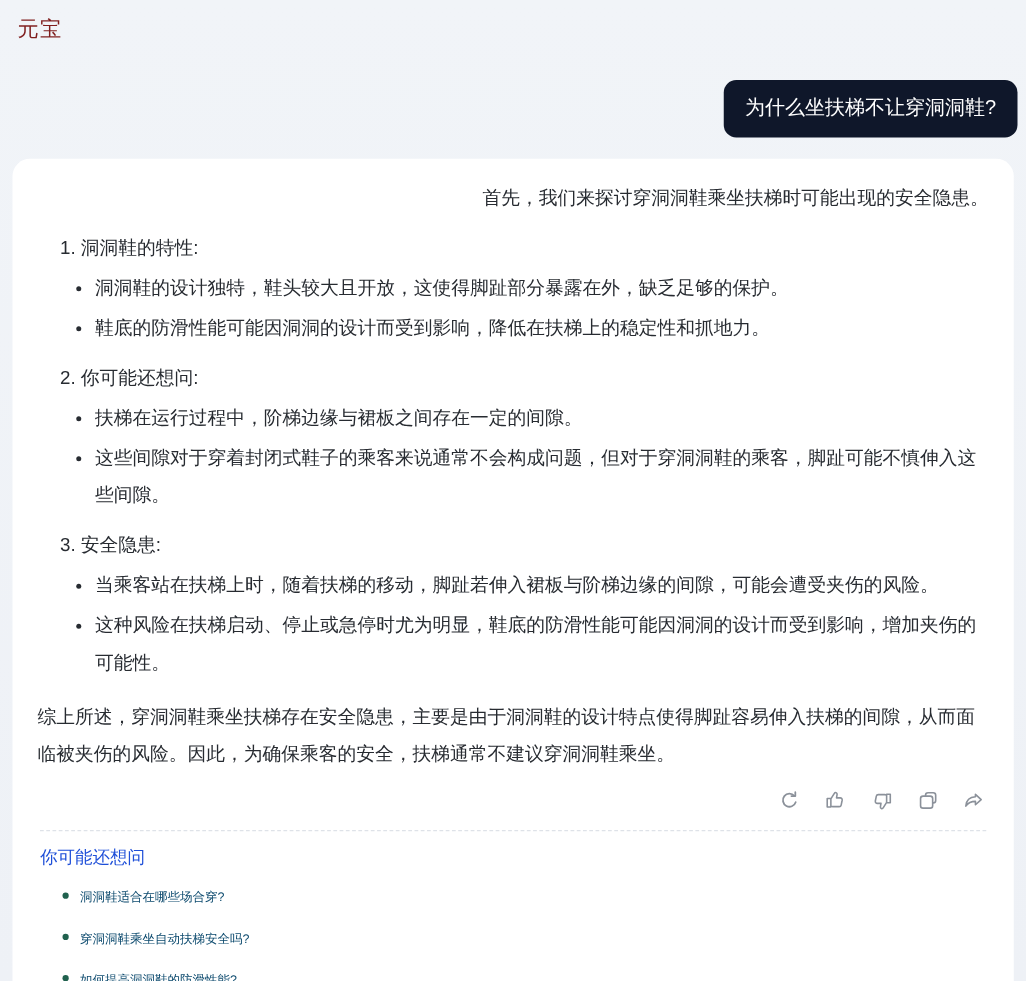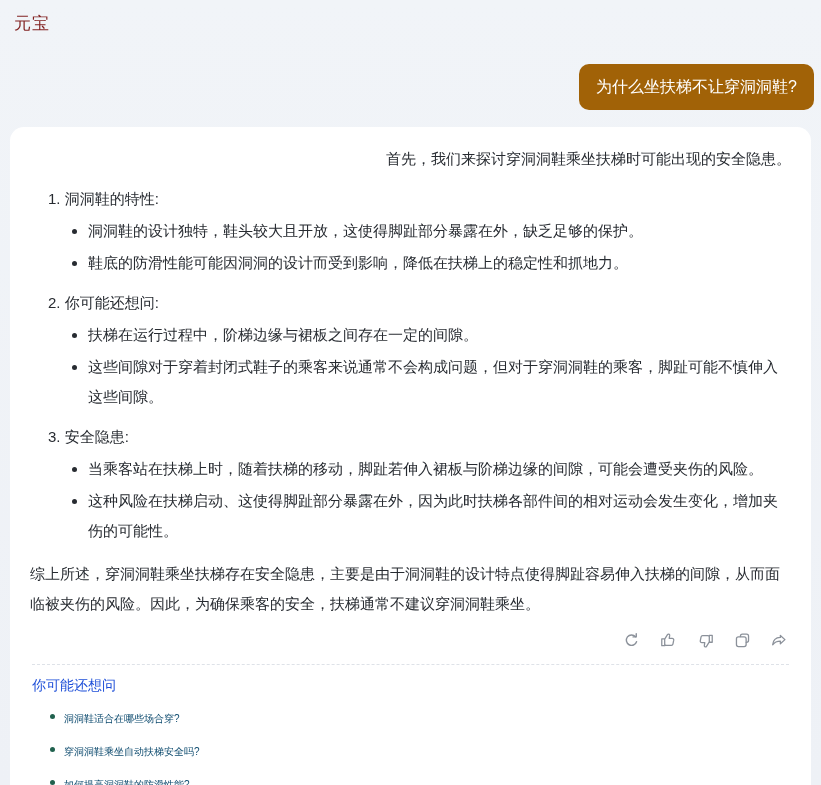"为什么坐扶梯不让穿洞洞鞋?" .user-bubble { background: #a16207 -> #0f172a }
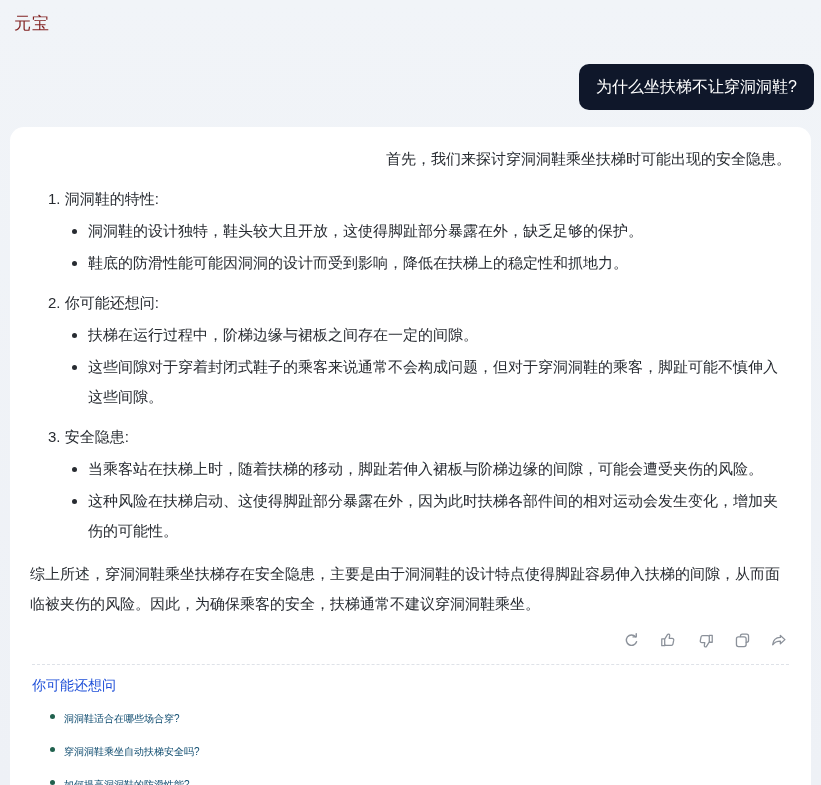"洞洞鞋的设计独特，鞋头较大且开放，这使得脚趾部分暴露在外，缺乏足够的保护。" .section-bullets li { margin: 2px 12px -> 2px 0 }
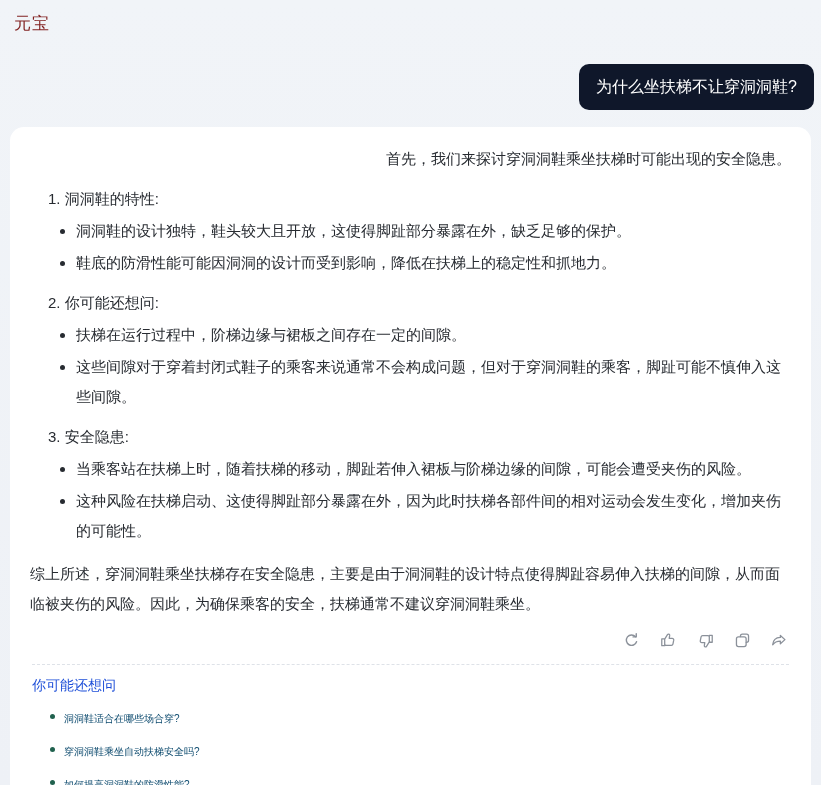"这种风险在扶梯启动、这使得脚趾部分暴露在外，因为此时扶梯各部件间的相对运动会发生" li { text: 这使得脚趾部分暴露在外，因为此时扶梯各部件间的相对运动会发生变化 -> 停止或急停时尤为明显，鞋底的防滑性能可能因洞洞的设计而受到影响 }
